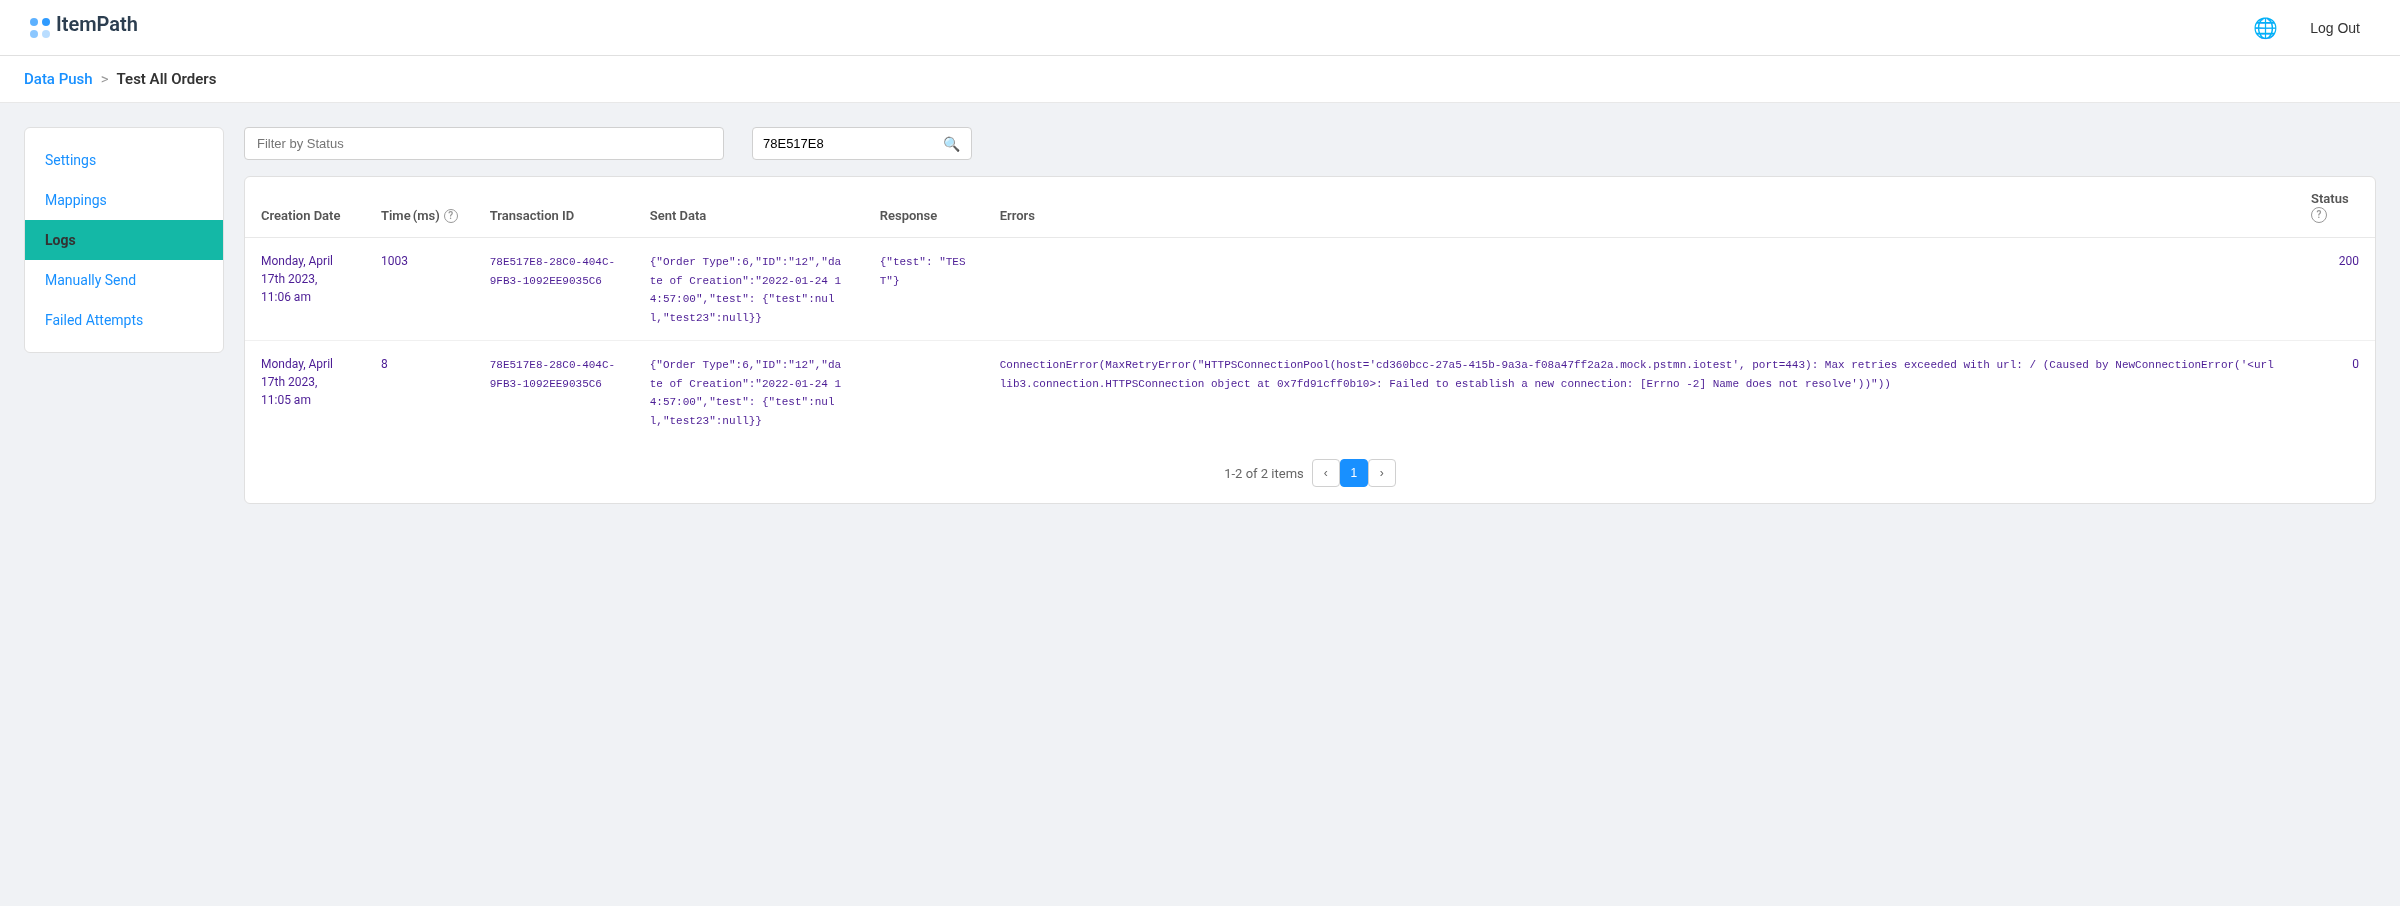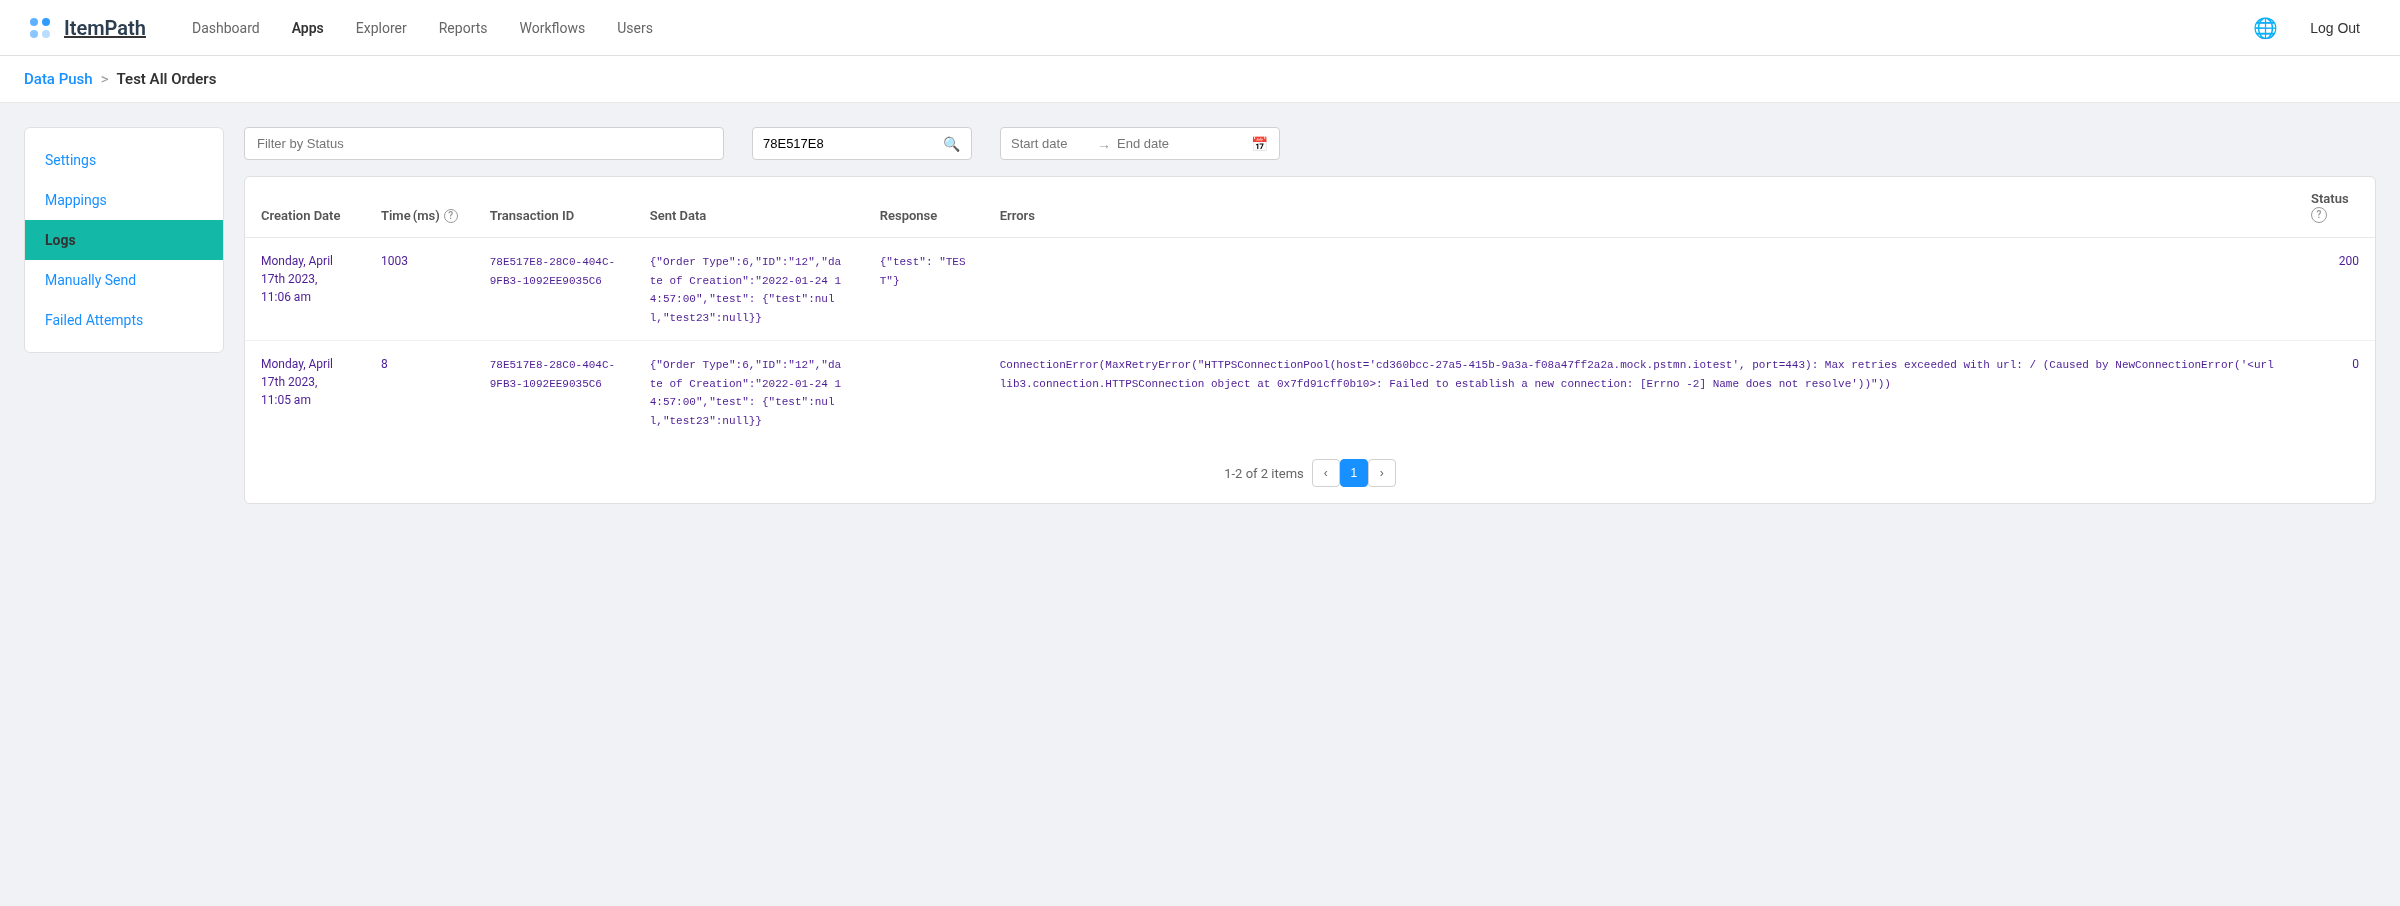"ItemPath" .logo { align-items: center -> flex-start; gap: 8px -> none; text-decoration: underline -> none }
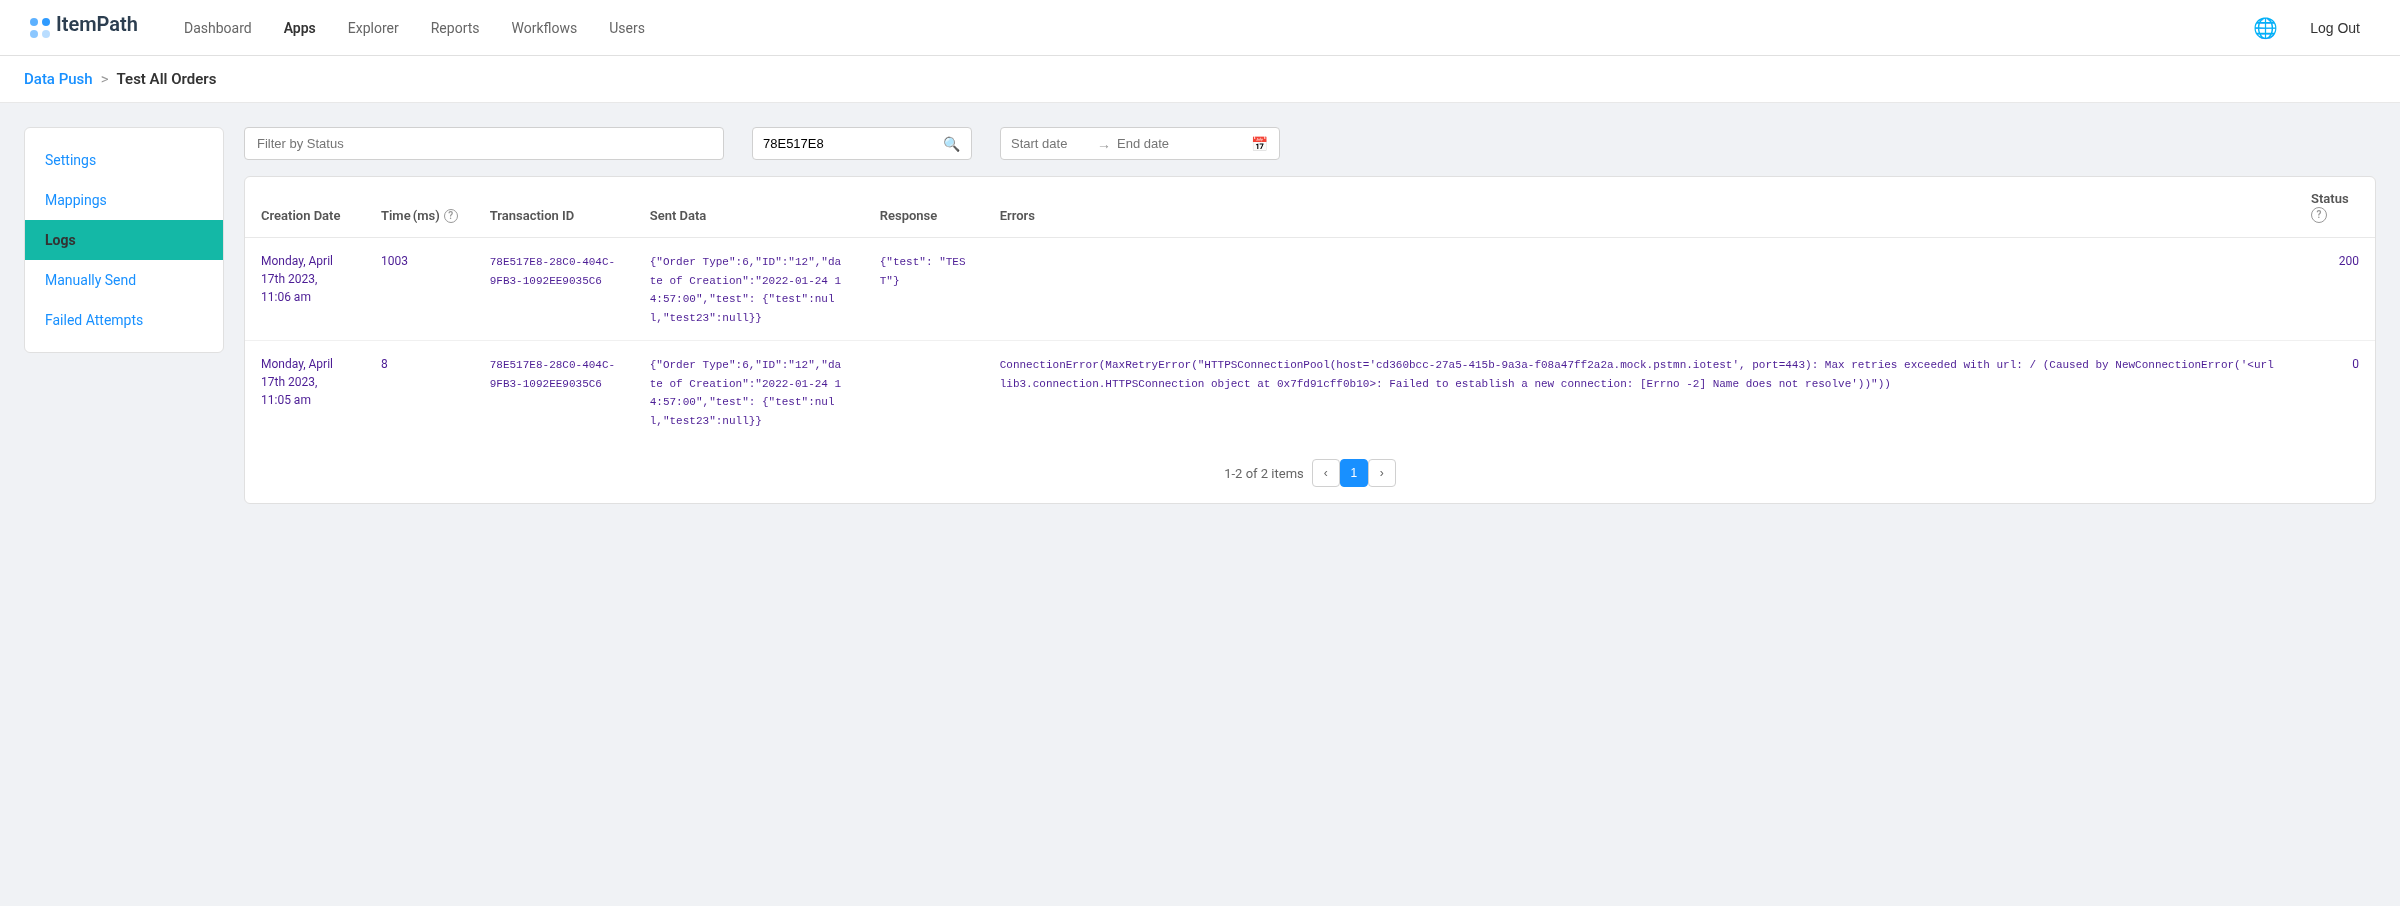"Dashboard" nav.nav { html: <nav> <a>Dashboard</a> <a>Apps</a> <a>Explorer</a> <a>Reports</a> <a>Workflows</a> <a>Users</a> </nav> -> none }
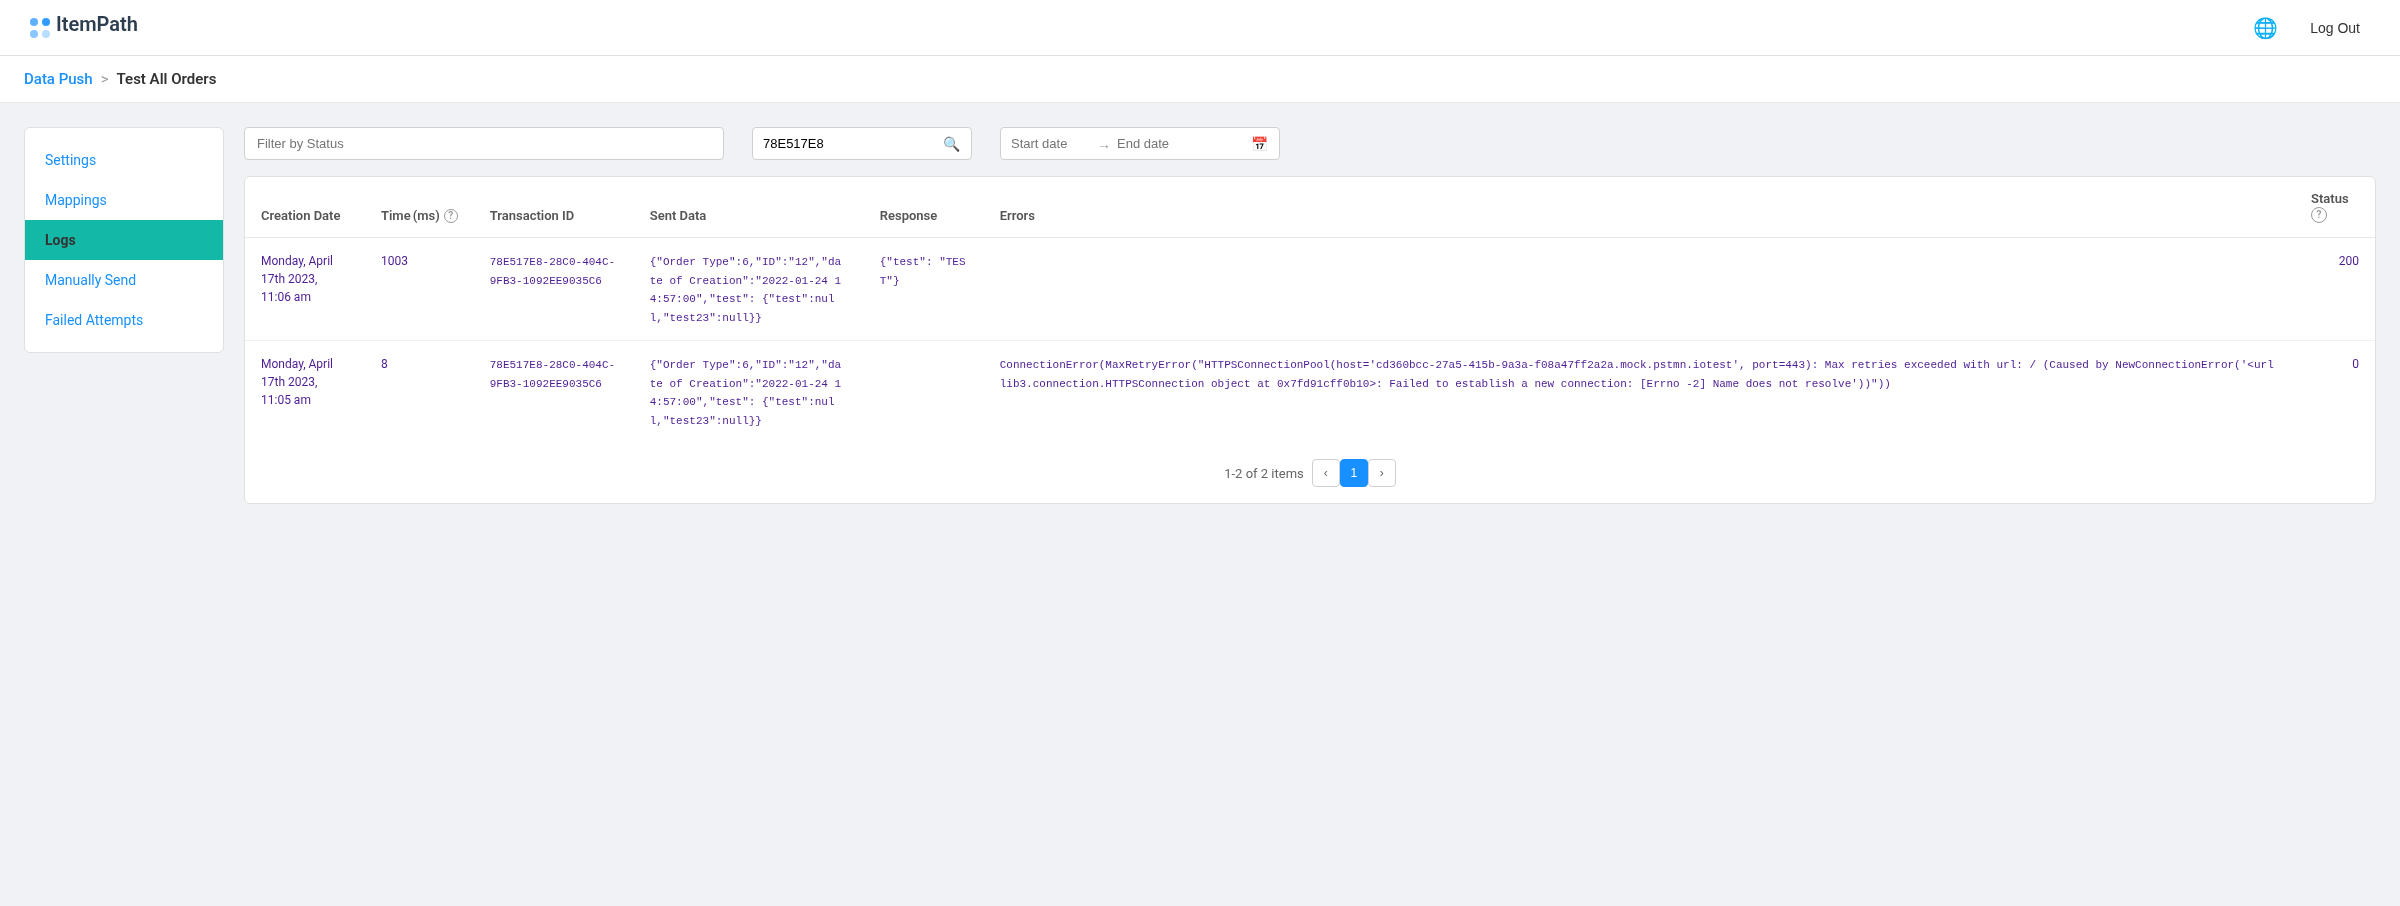"Start date" div.filter-date { html: <div> <input> <span>→</span> <input> <span>📅</span> </div> -> none }
